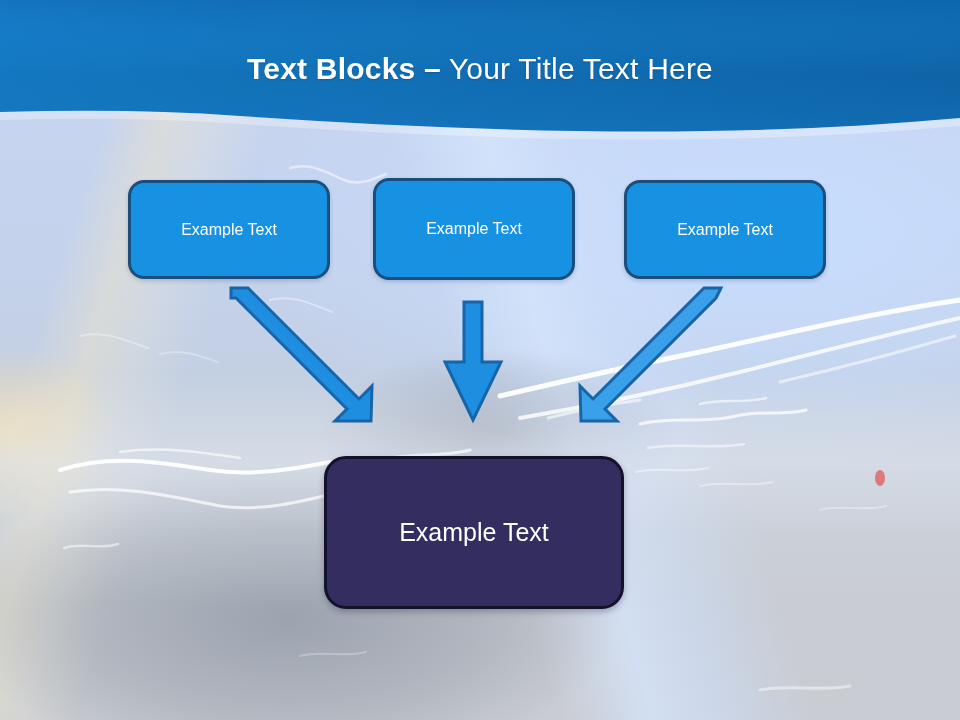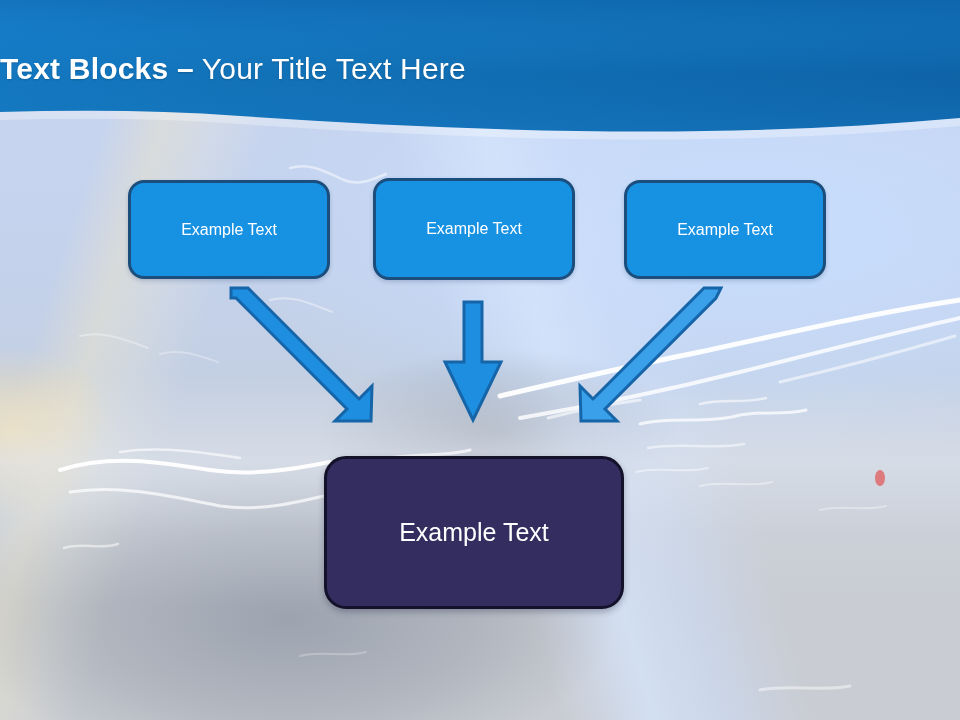"Text Blocks – Your Title" #title { text-align: none -> center }
